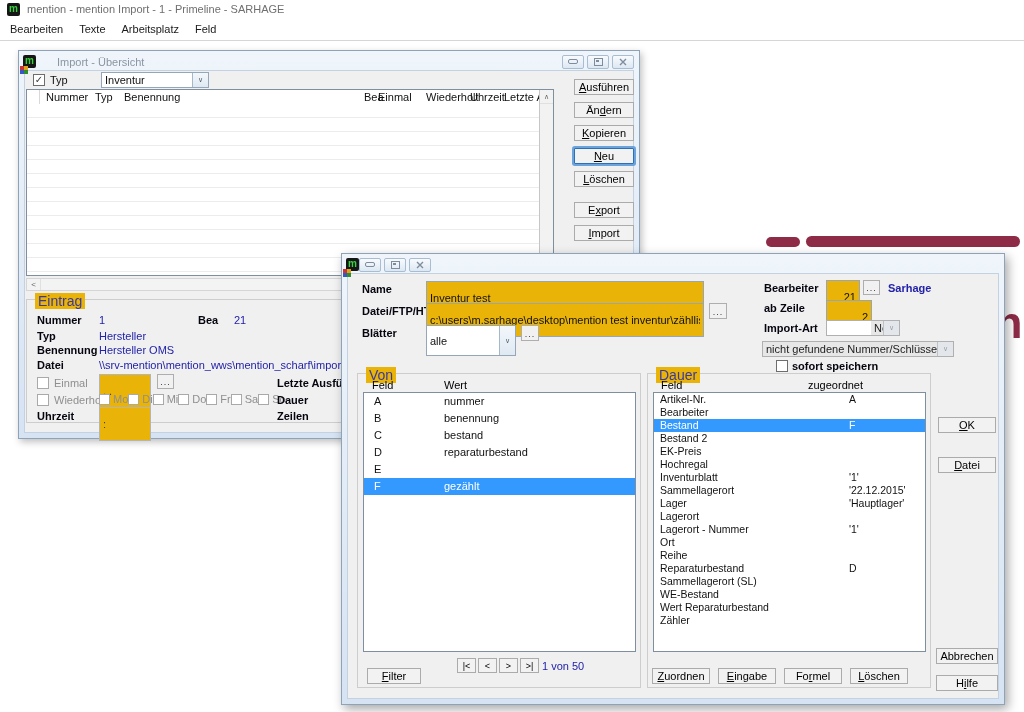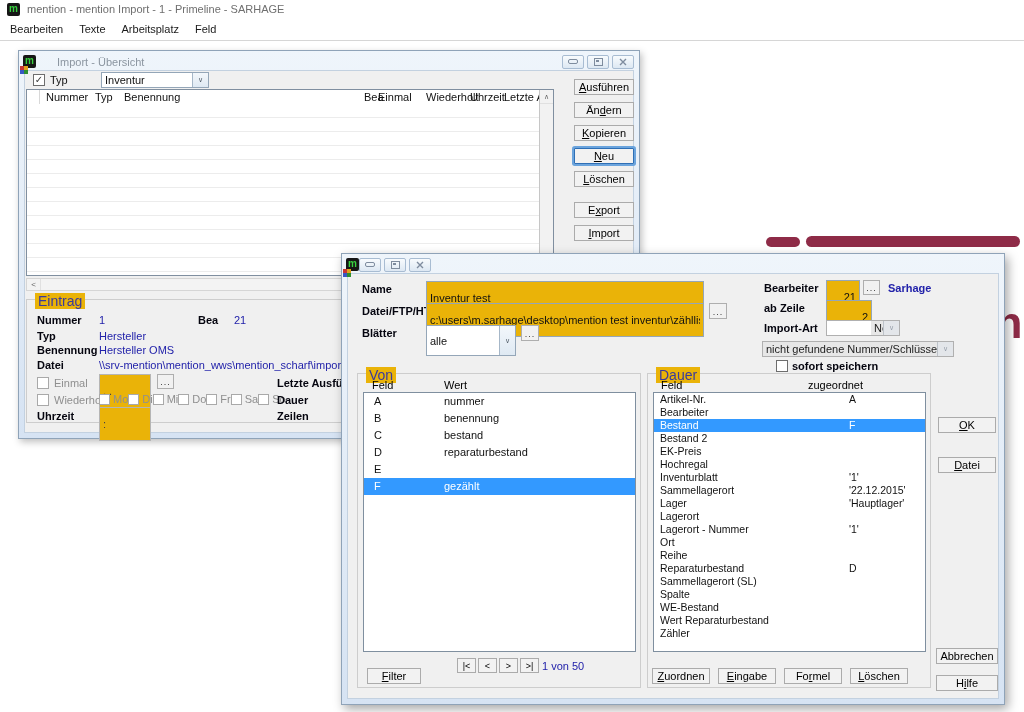"Spalte" div.lrow { html: <div> <span>Spalte</span> <span></span> </div> -> none }
